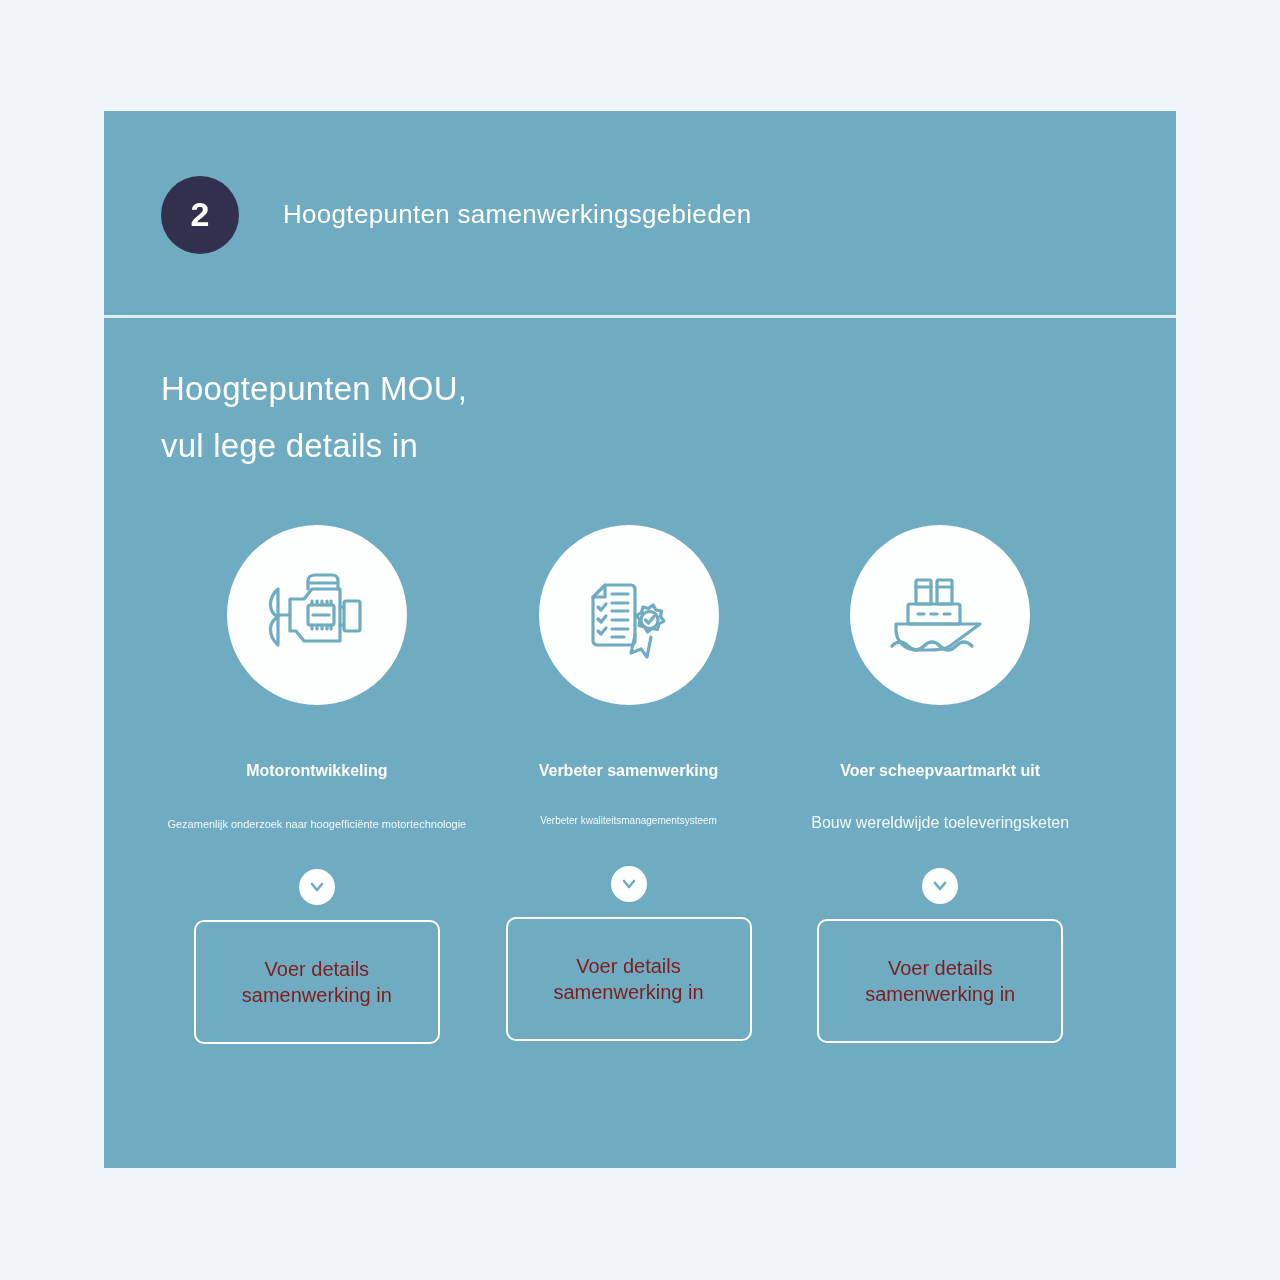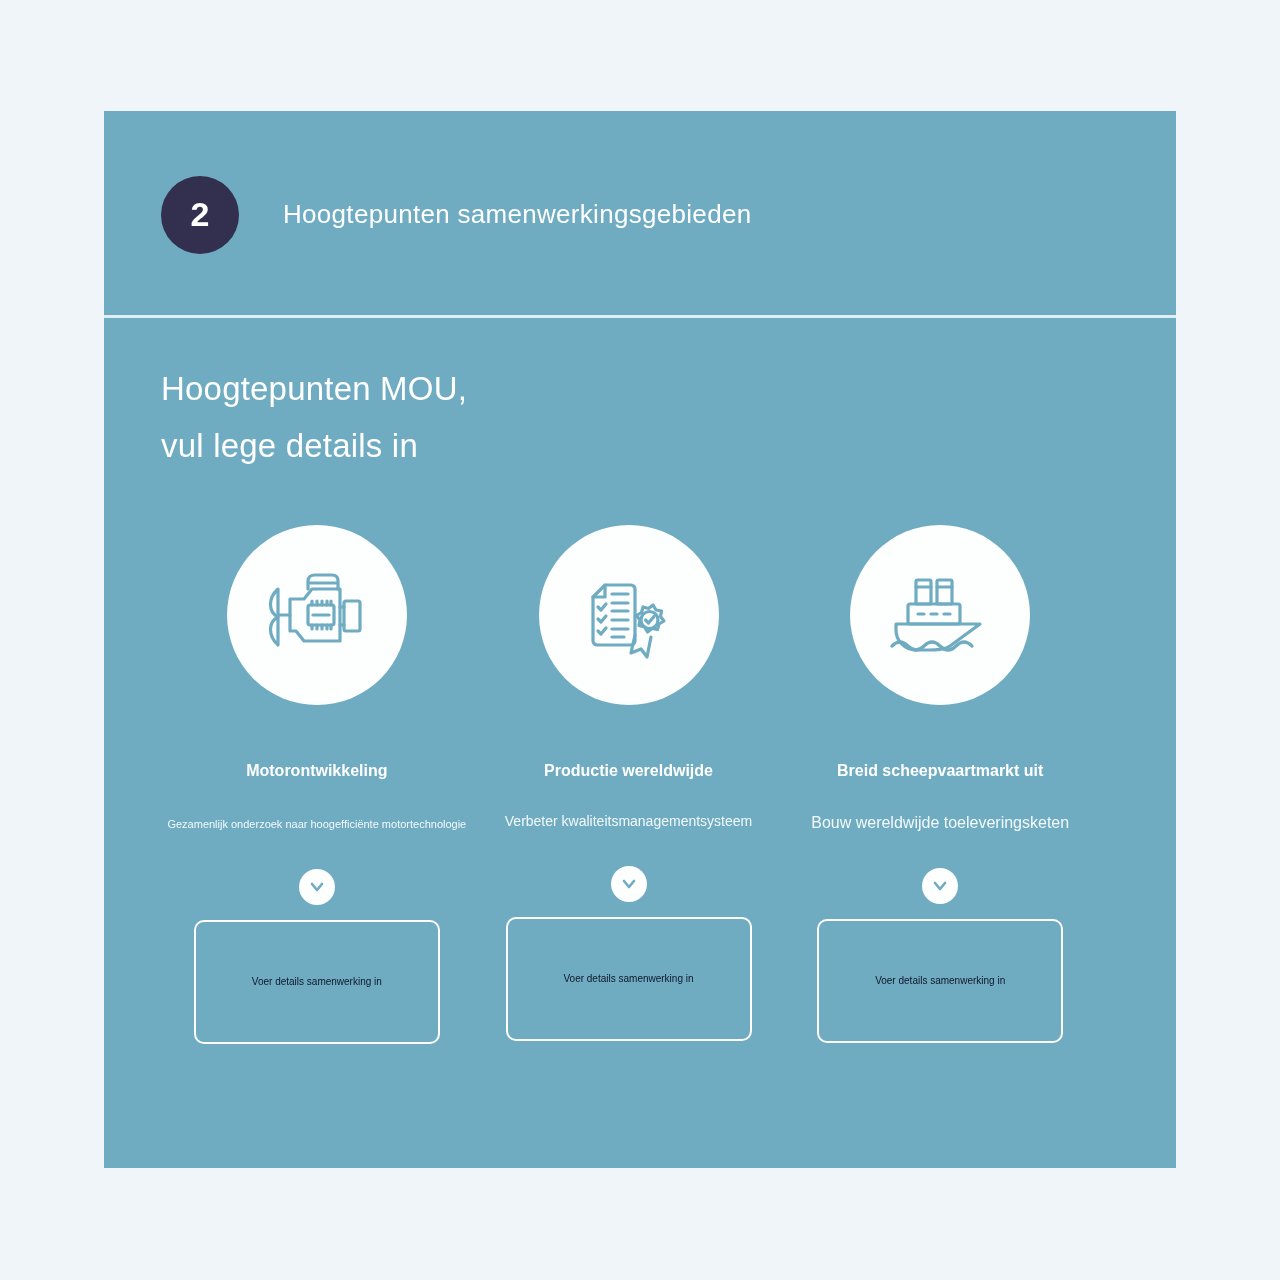"Productie wereldwijde" div.card-title { text: Productie wereldwijde -> Verbeter samenwerking }
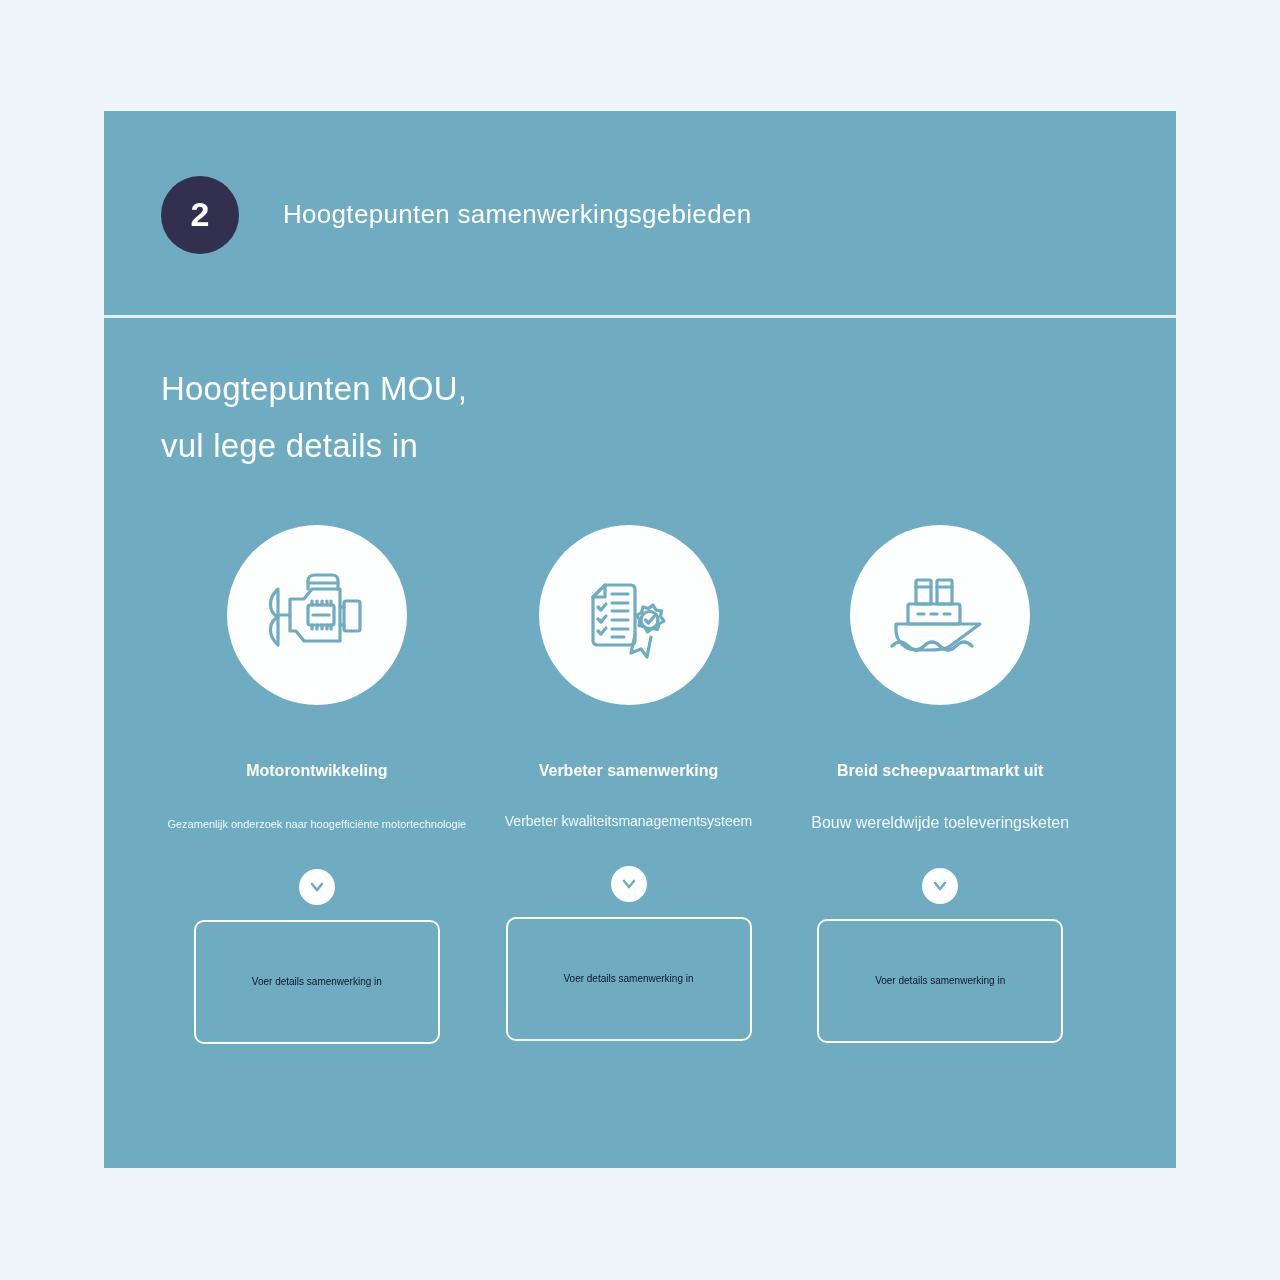"Breid scheepvaartmarkt uit" div.card-title { text: Breid -> Voer }
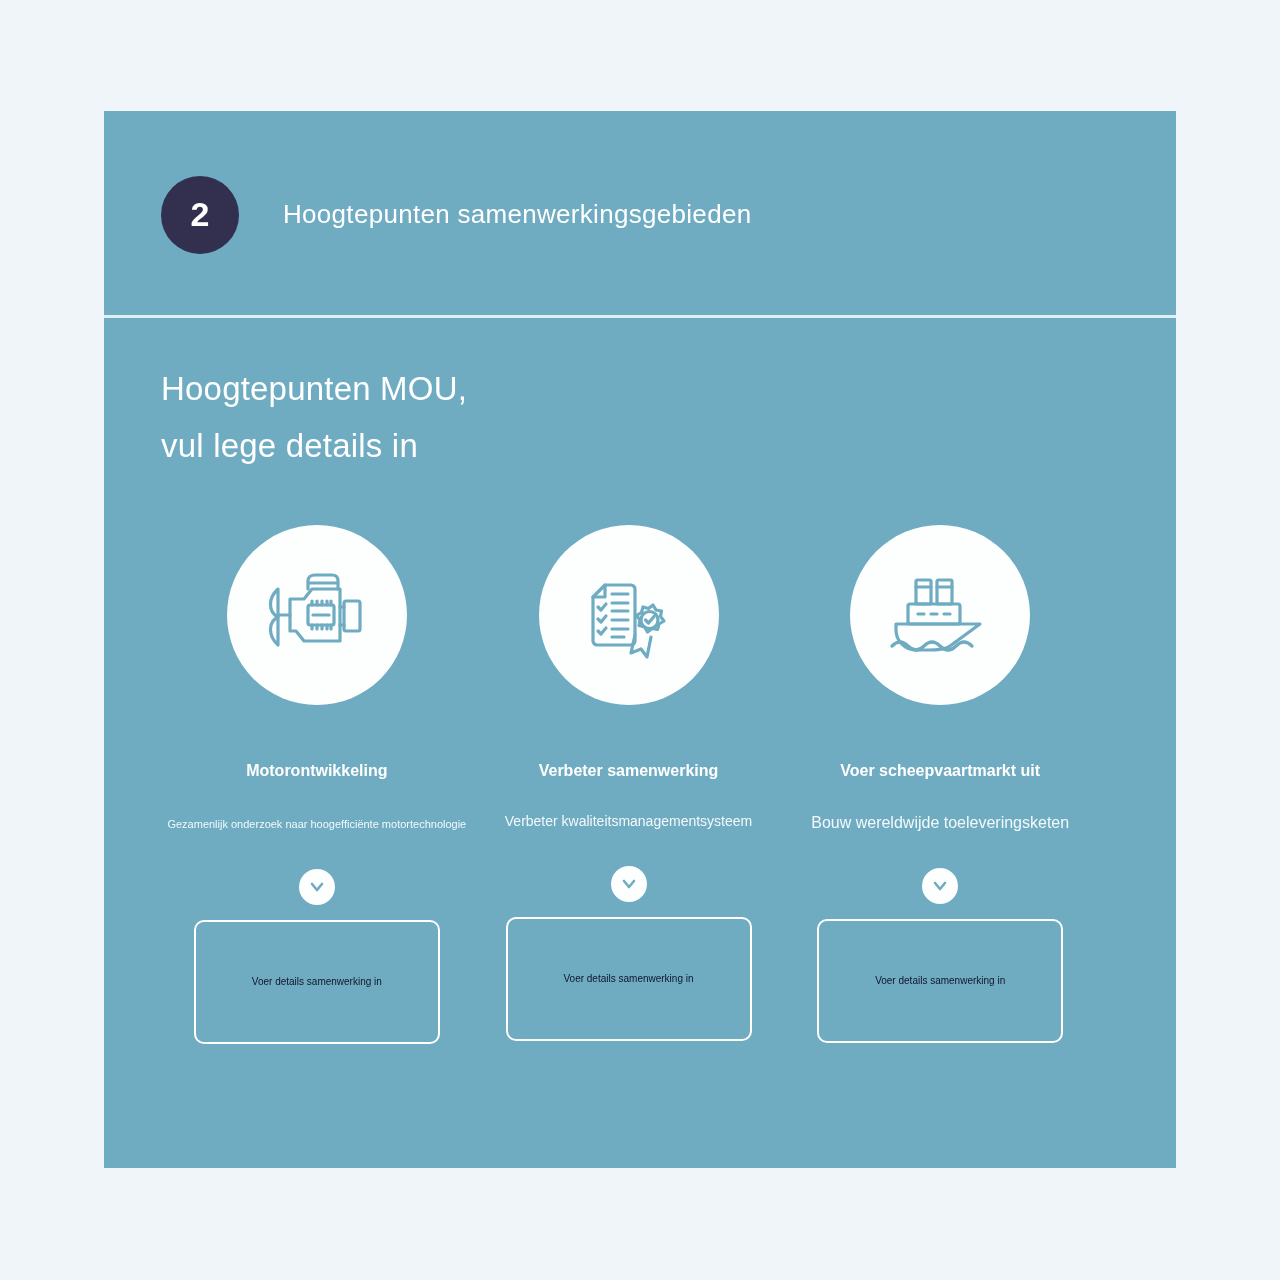"Verbeter kwaliteitsmanagementsysteem" .card-desc.sz-md { font-size: 14px -> 10px }
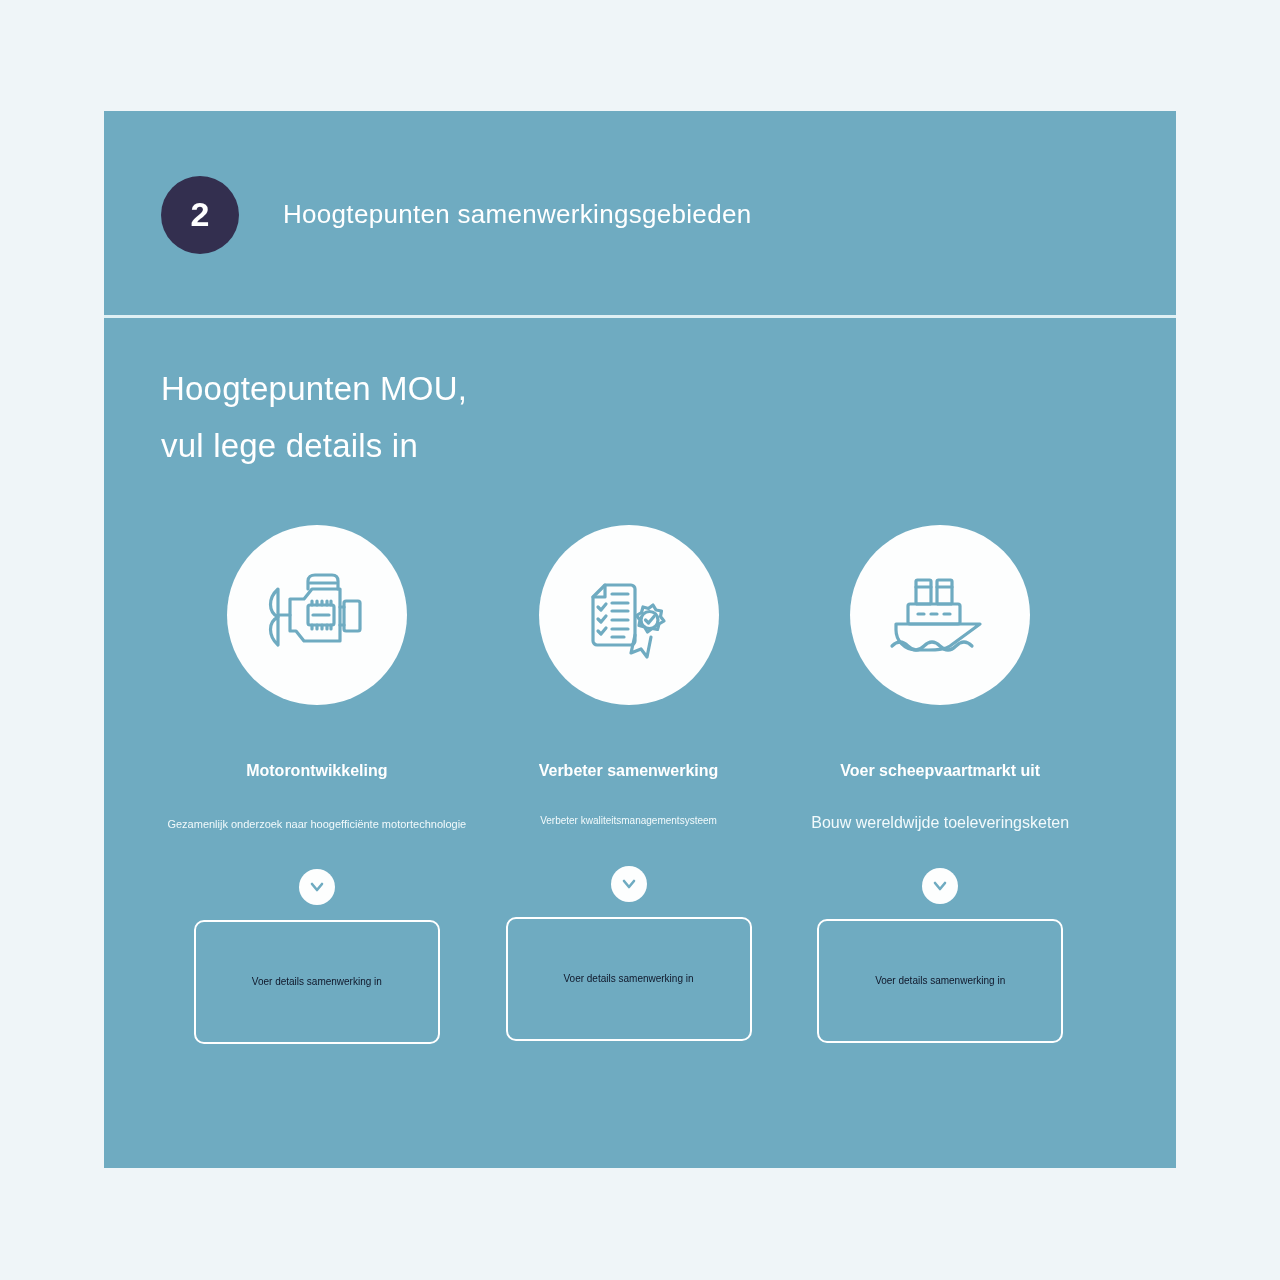"Voer details samenwerking in" .detail-box { color: #0f172a -> #7f1d1d; font-size: 10px -> 20px }
